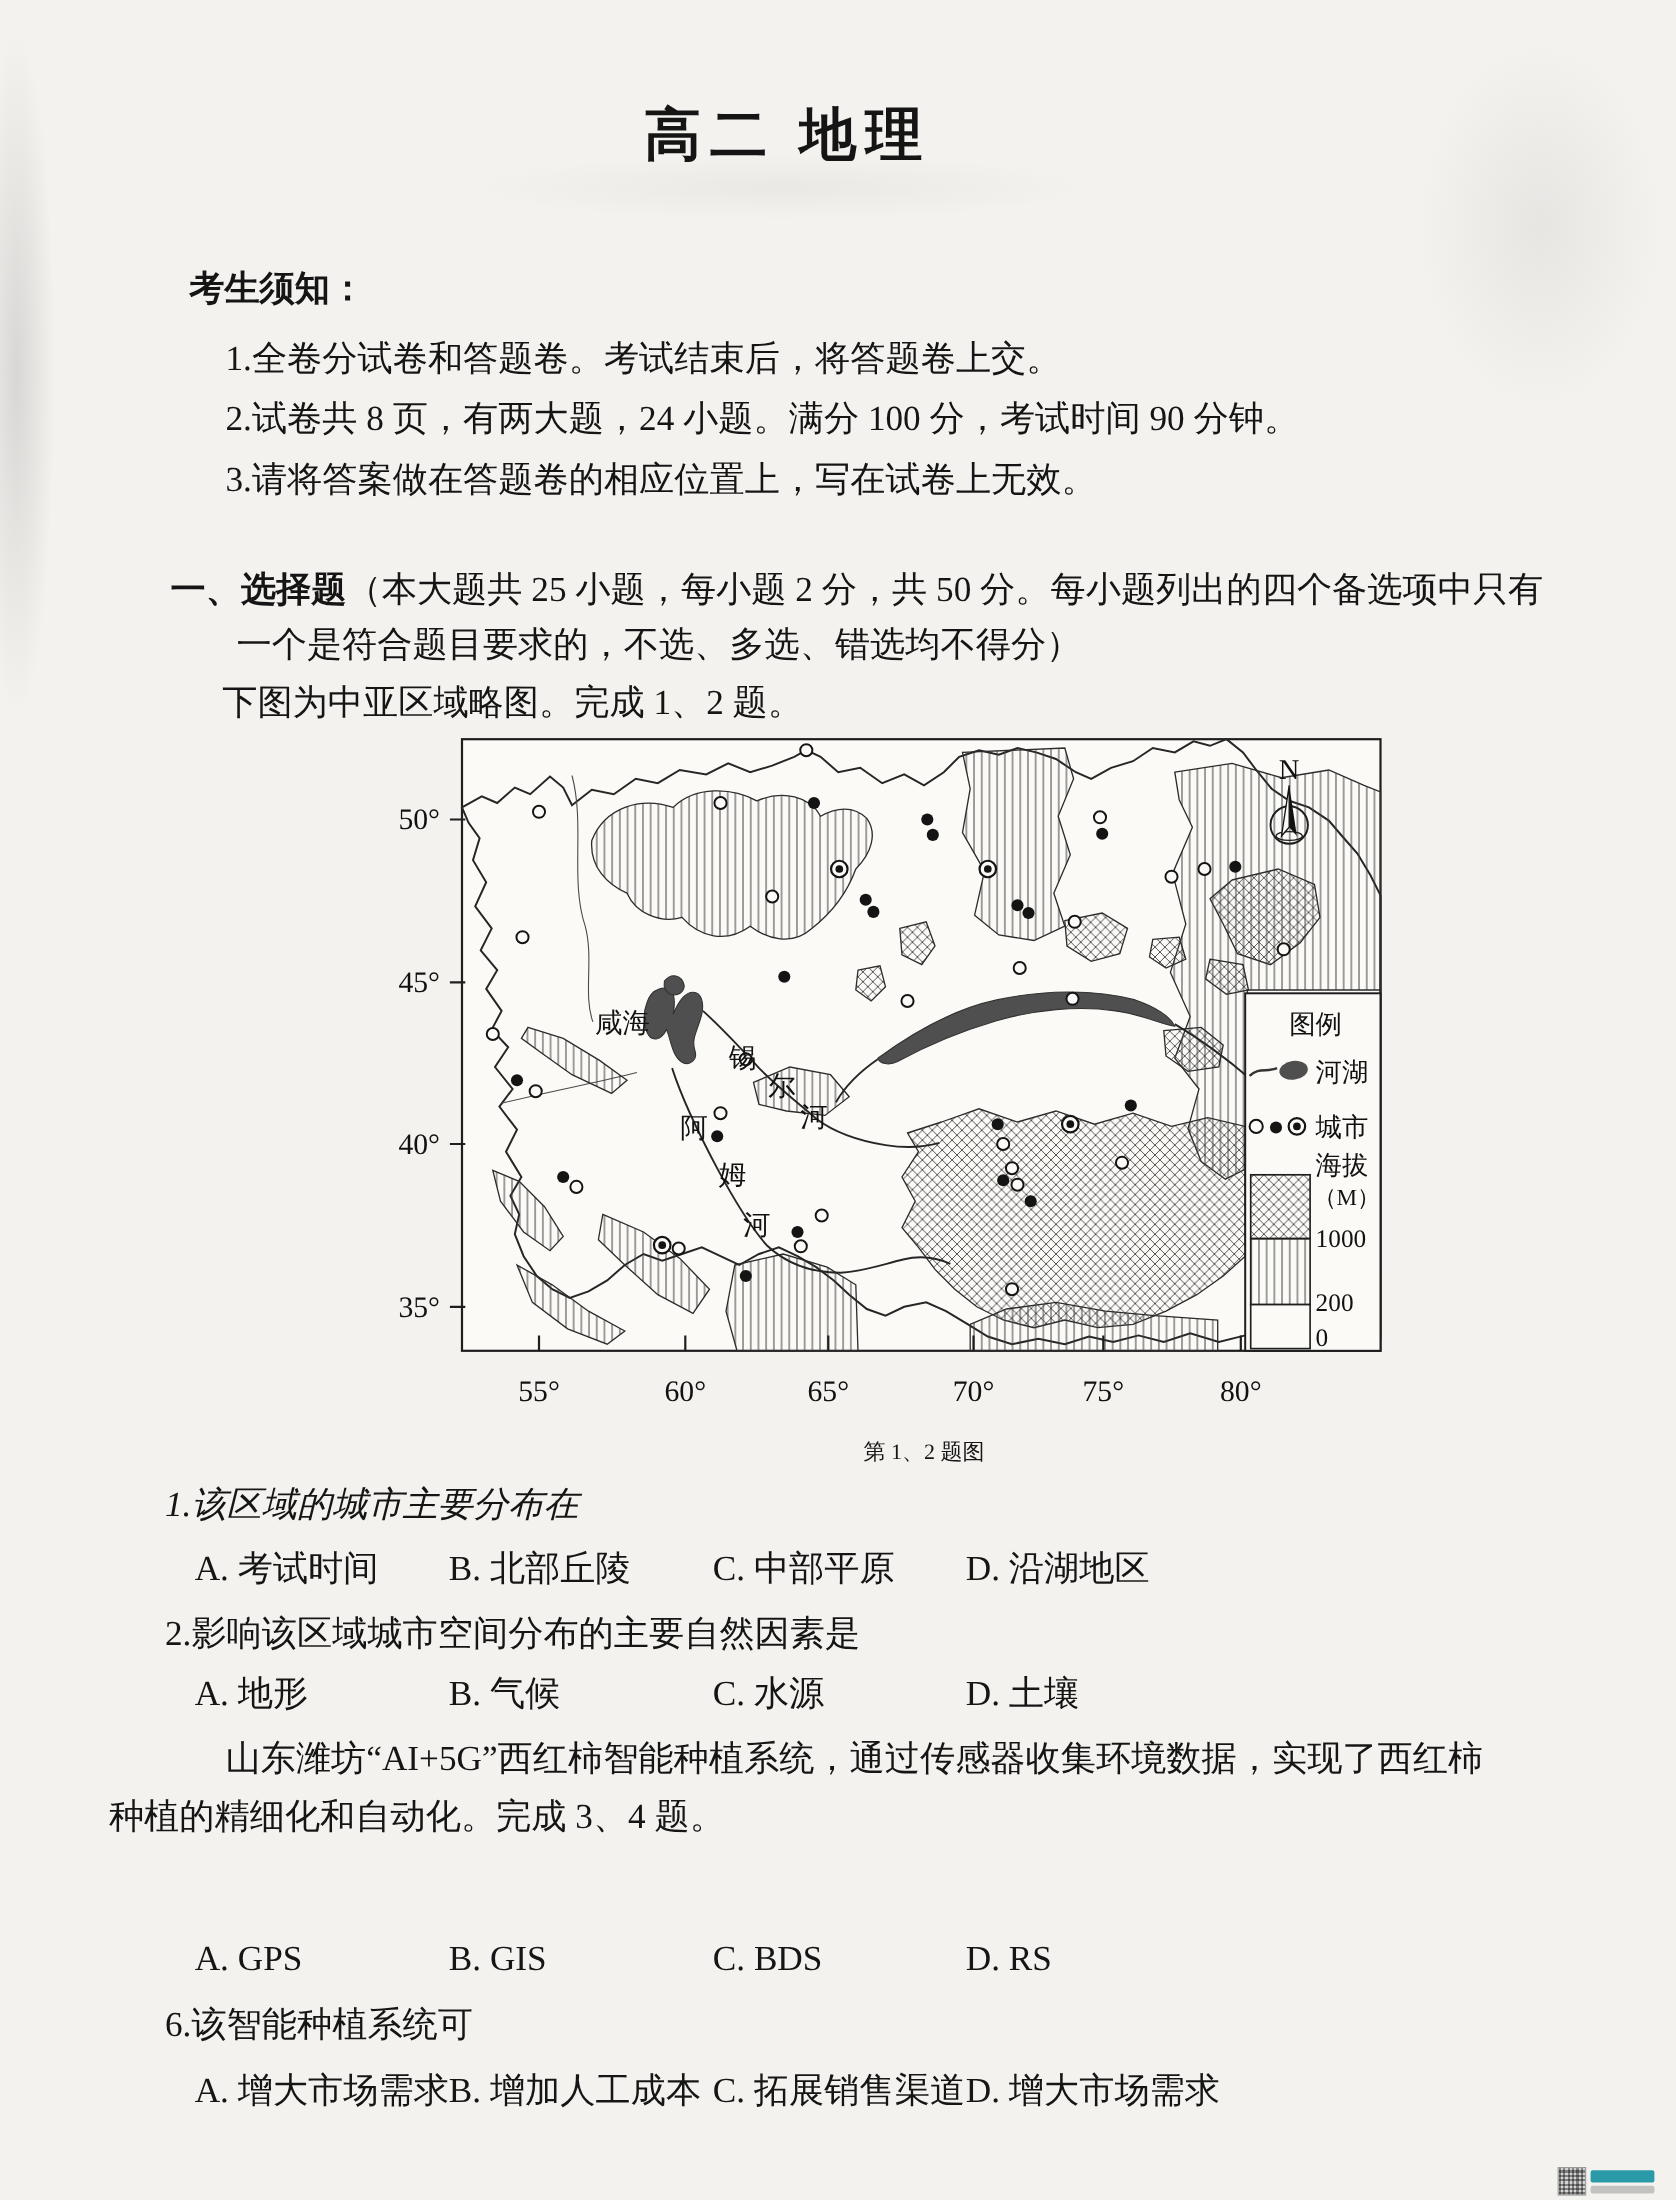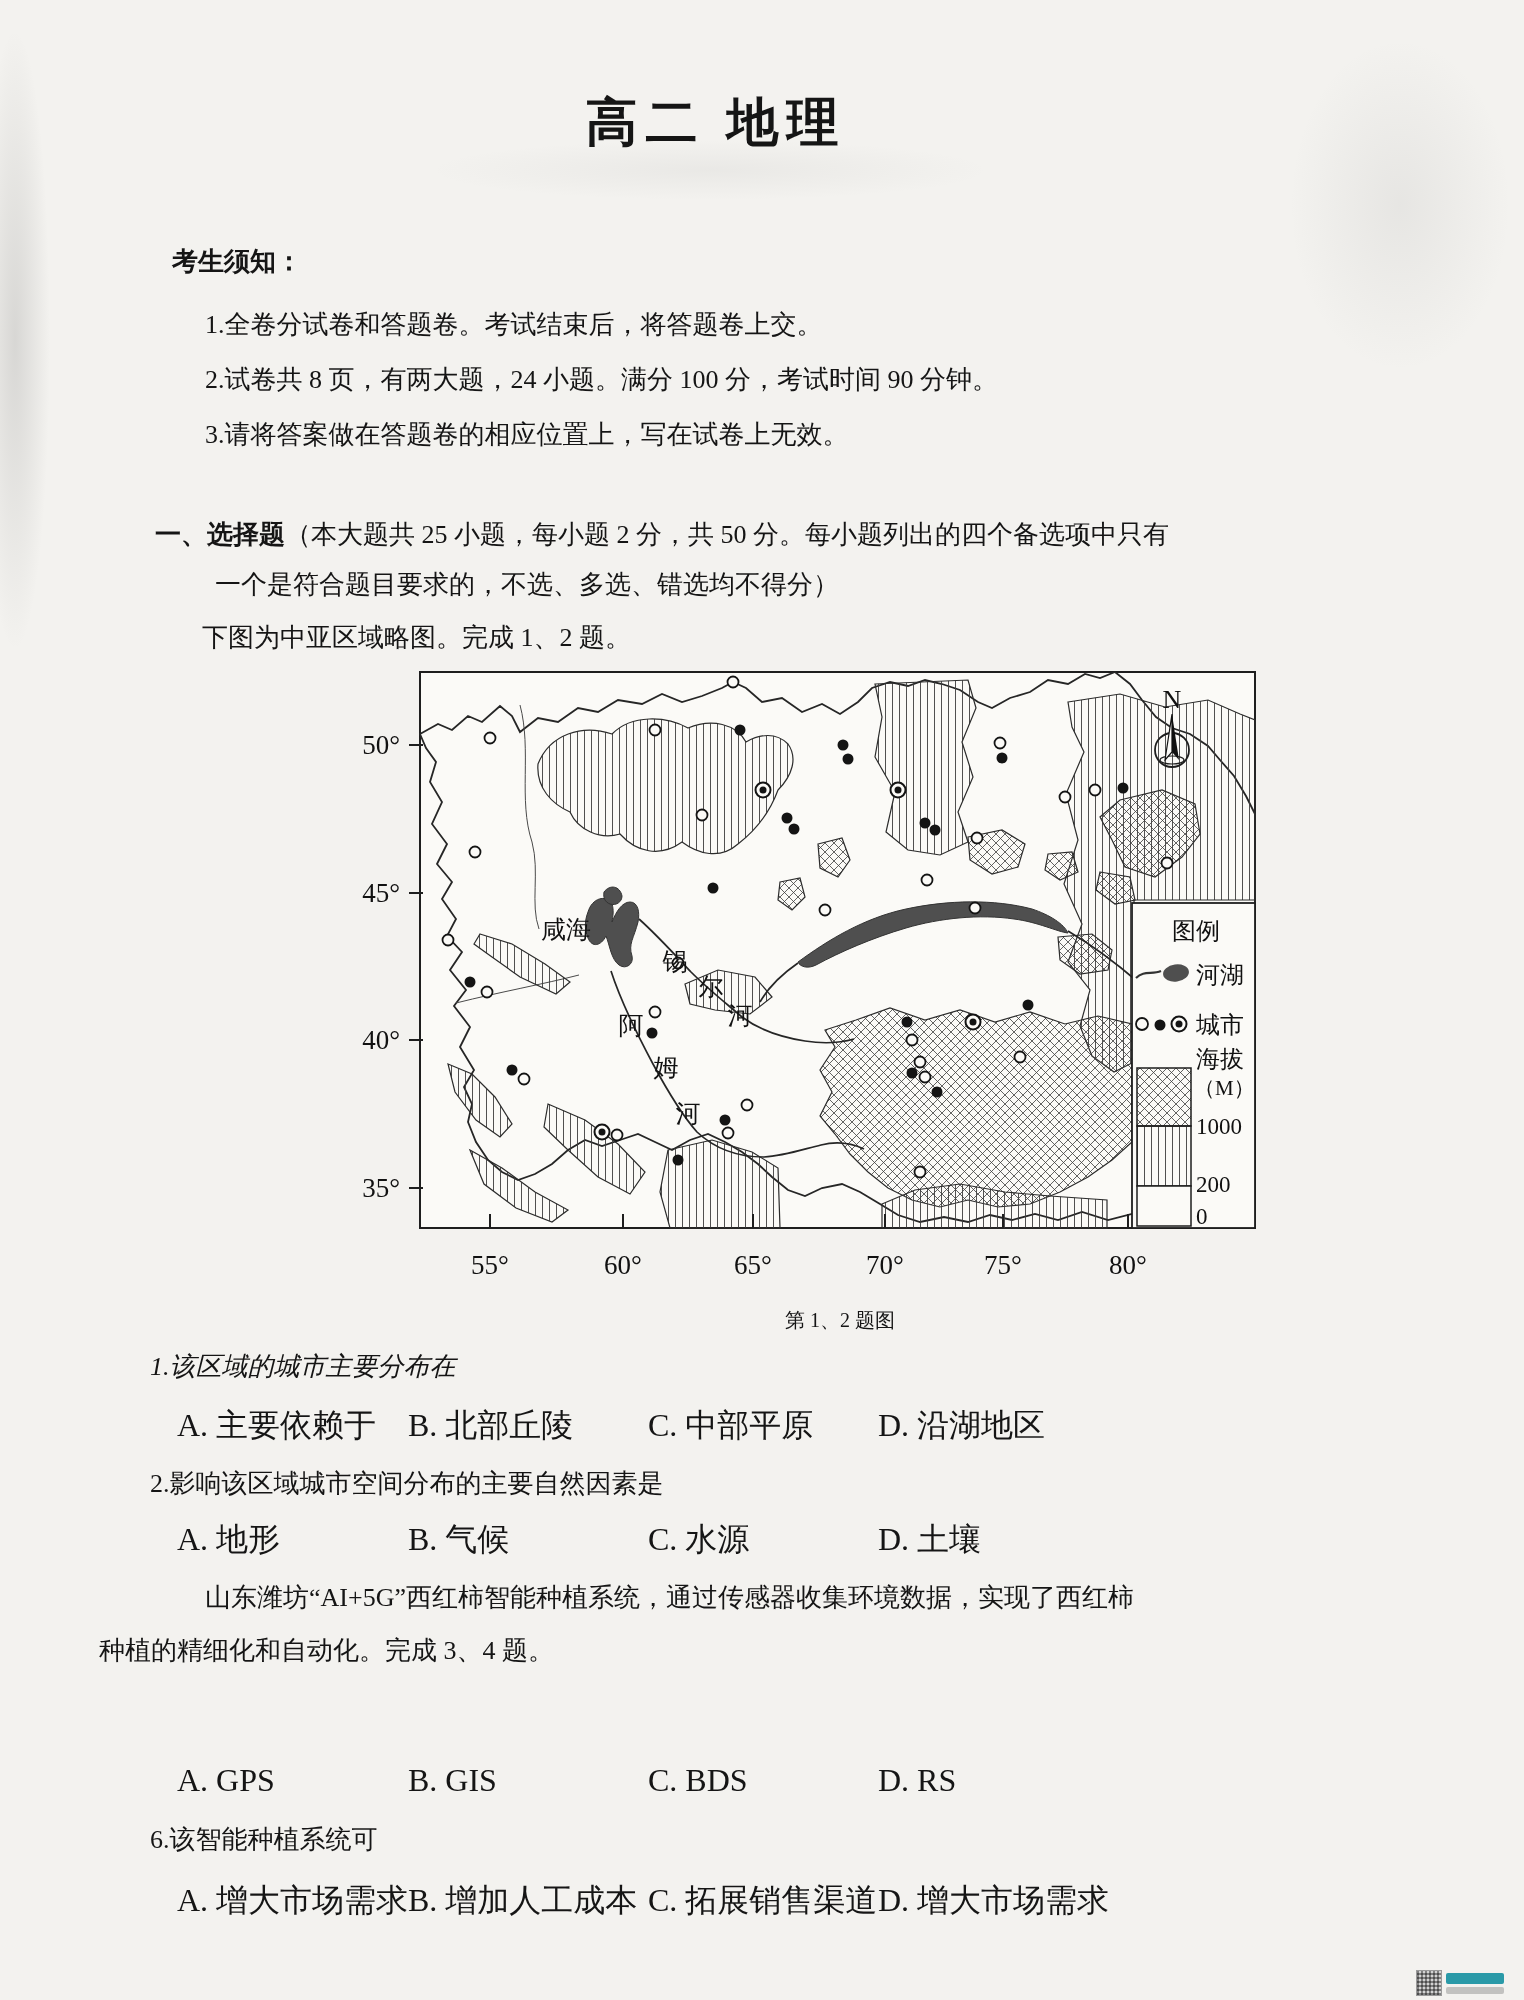"考生须知：" .tl { font-size: 26px -> 32px }
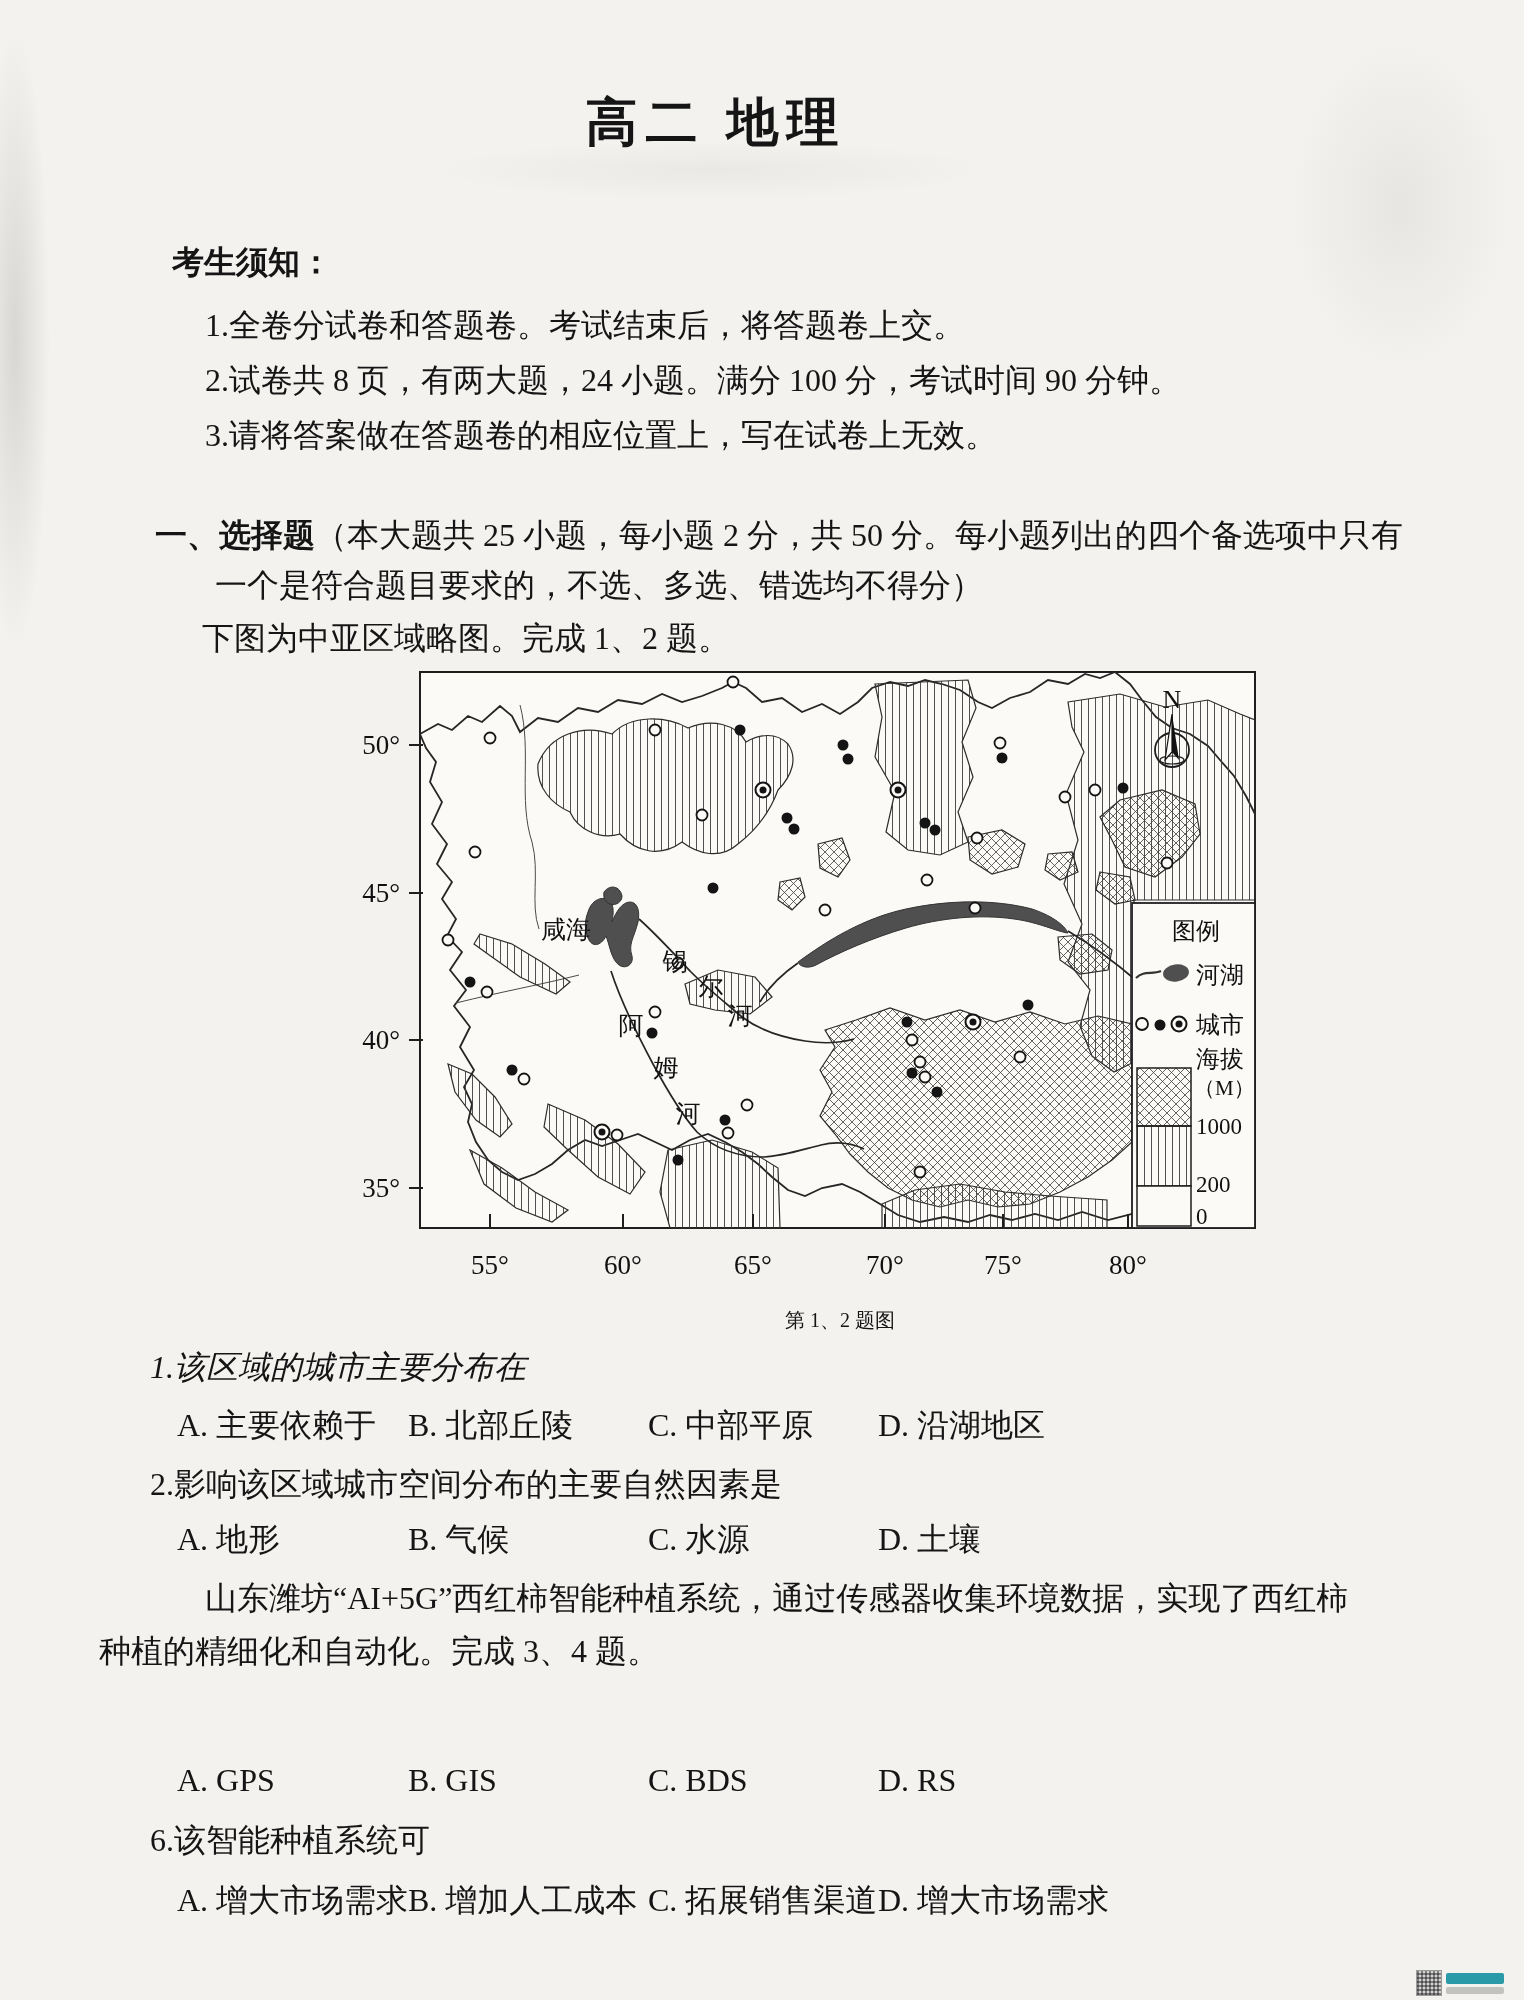"A. 主要依赖于" span.op { text: 主要依赖于 -> 考试时间 }
